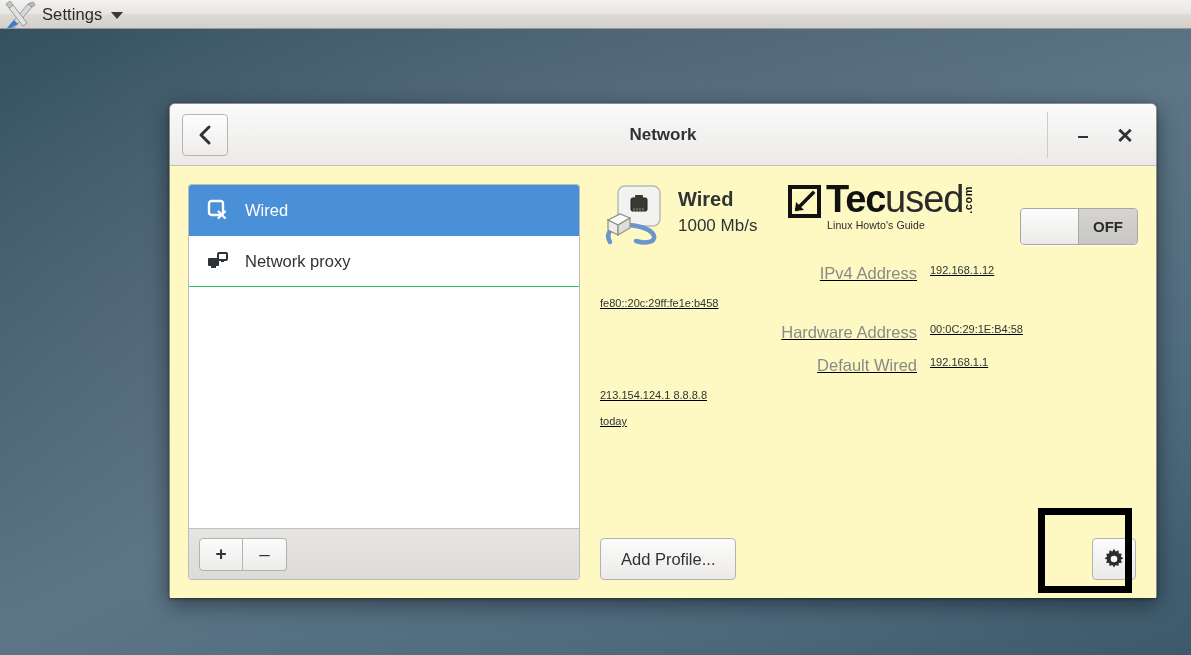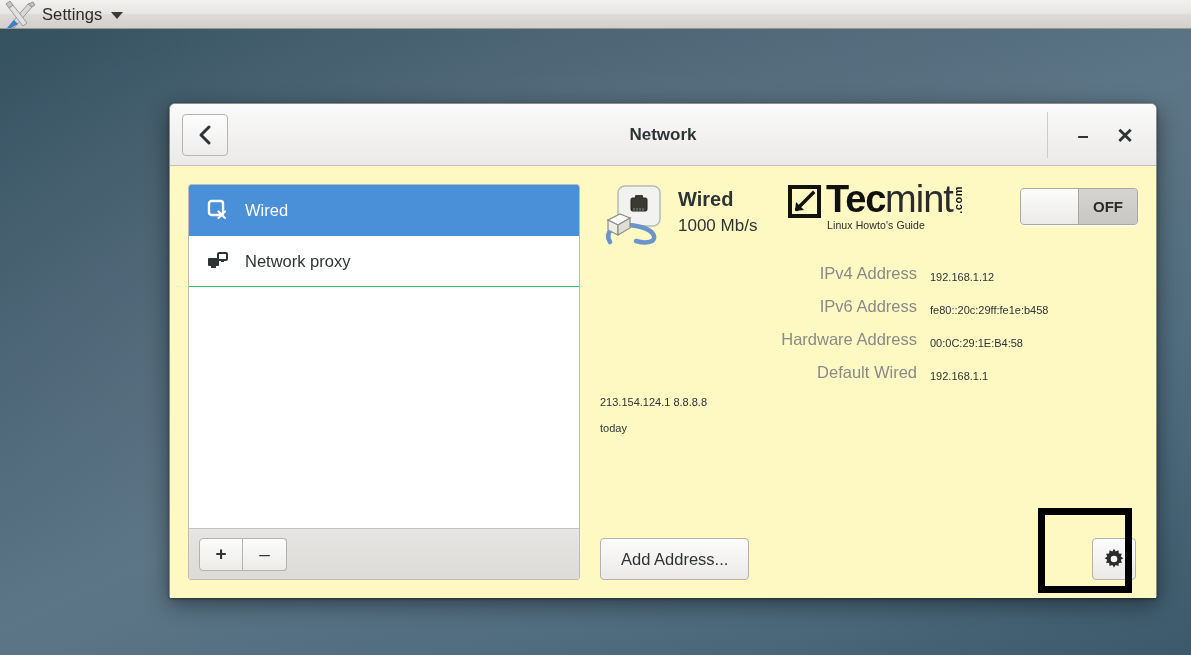"mint" span { text: mint -> used }
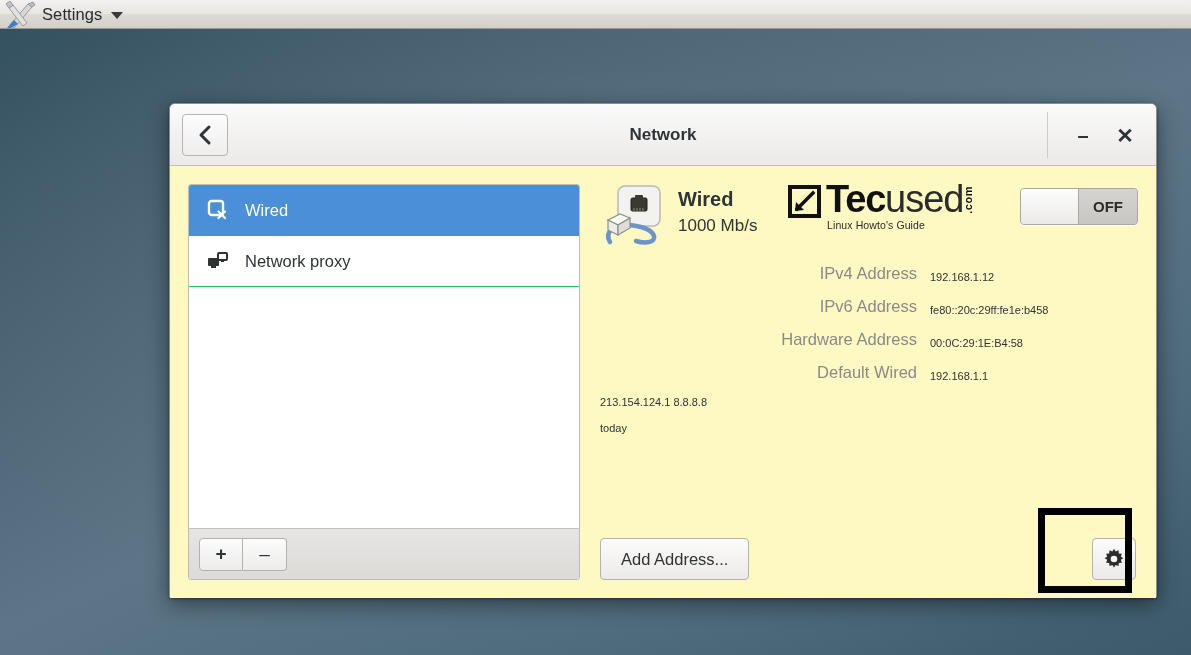"OFF" #toggle-wrap { top: 4px -> 24px }
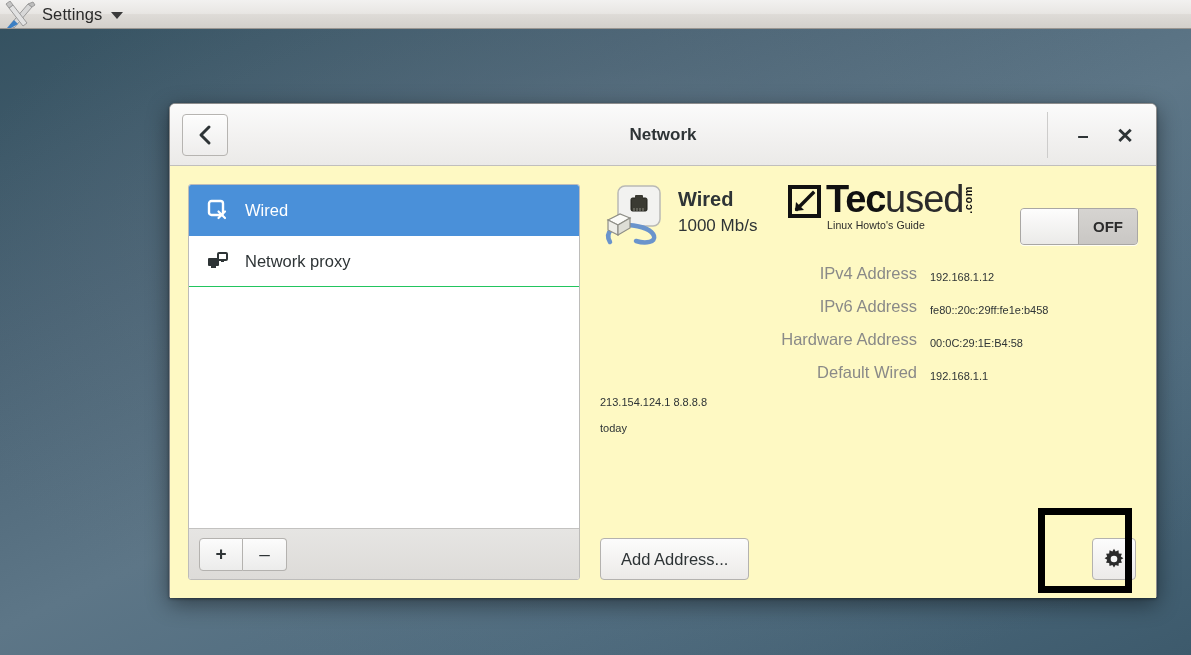"IPv4 Address" .info-row { align-items: flex-end -> flex-start; text-decoration: none -> underline }
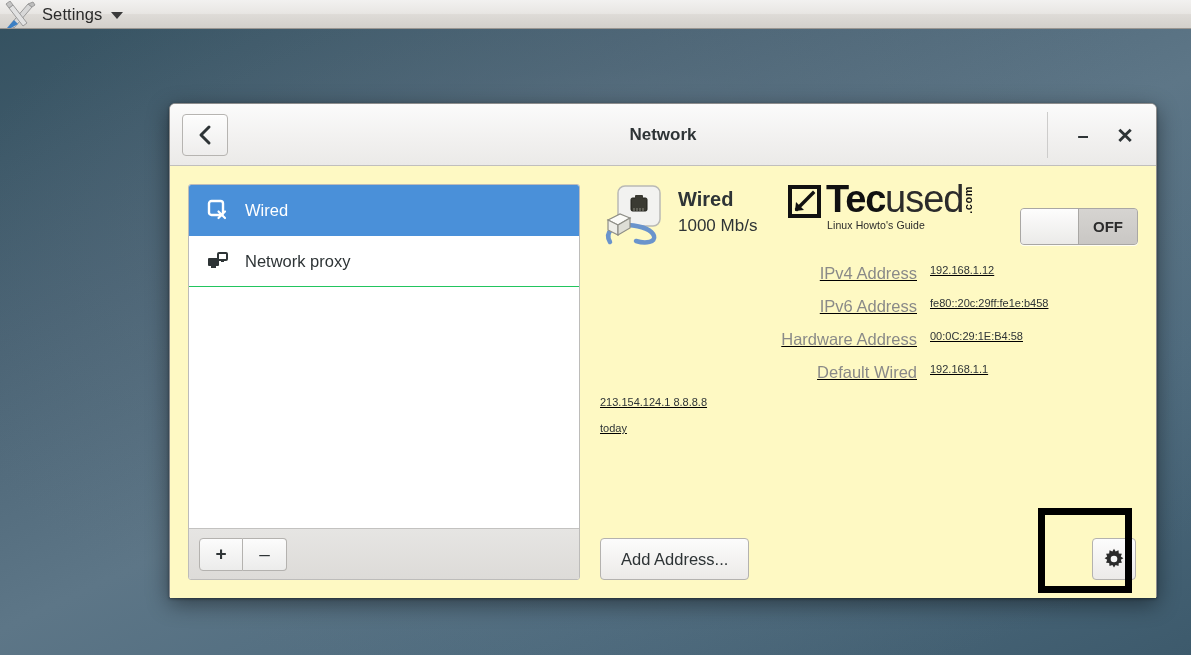"IPv6 Address" span.info-label { html: <span>IPv6 Address</span> -> none }
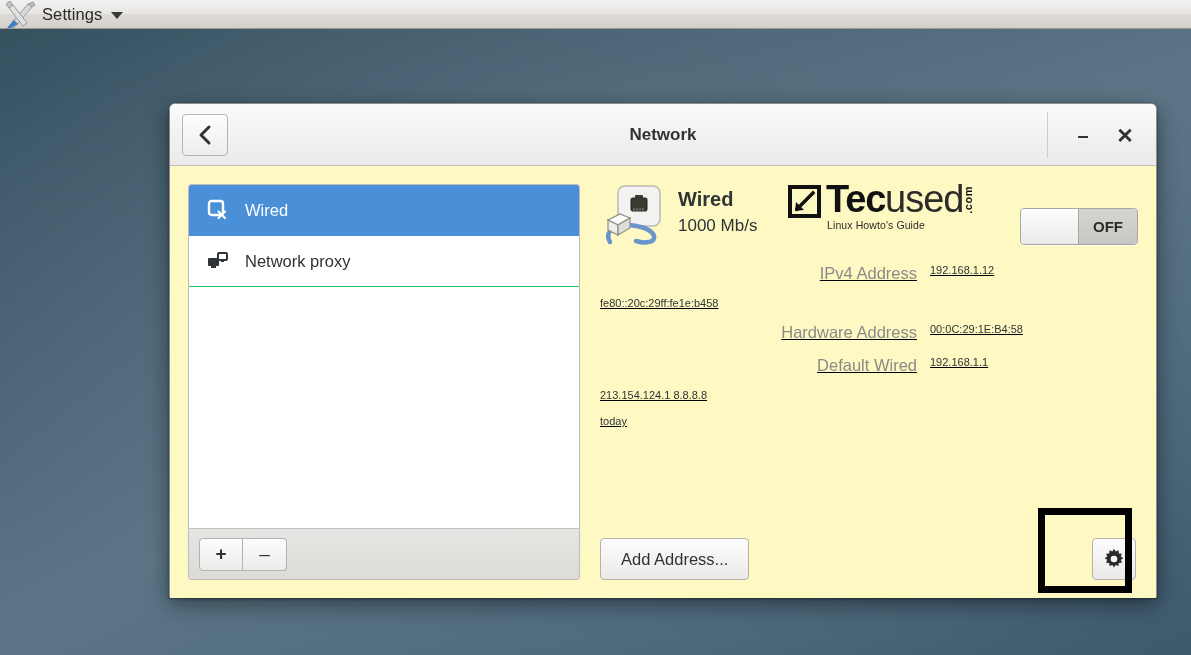"Add Address..." div { text: Address -> Profile }
